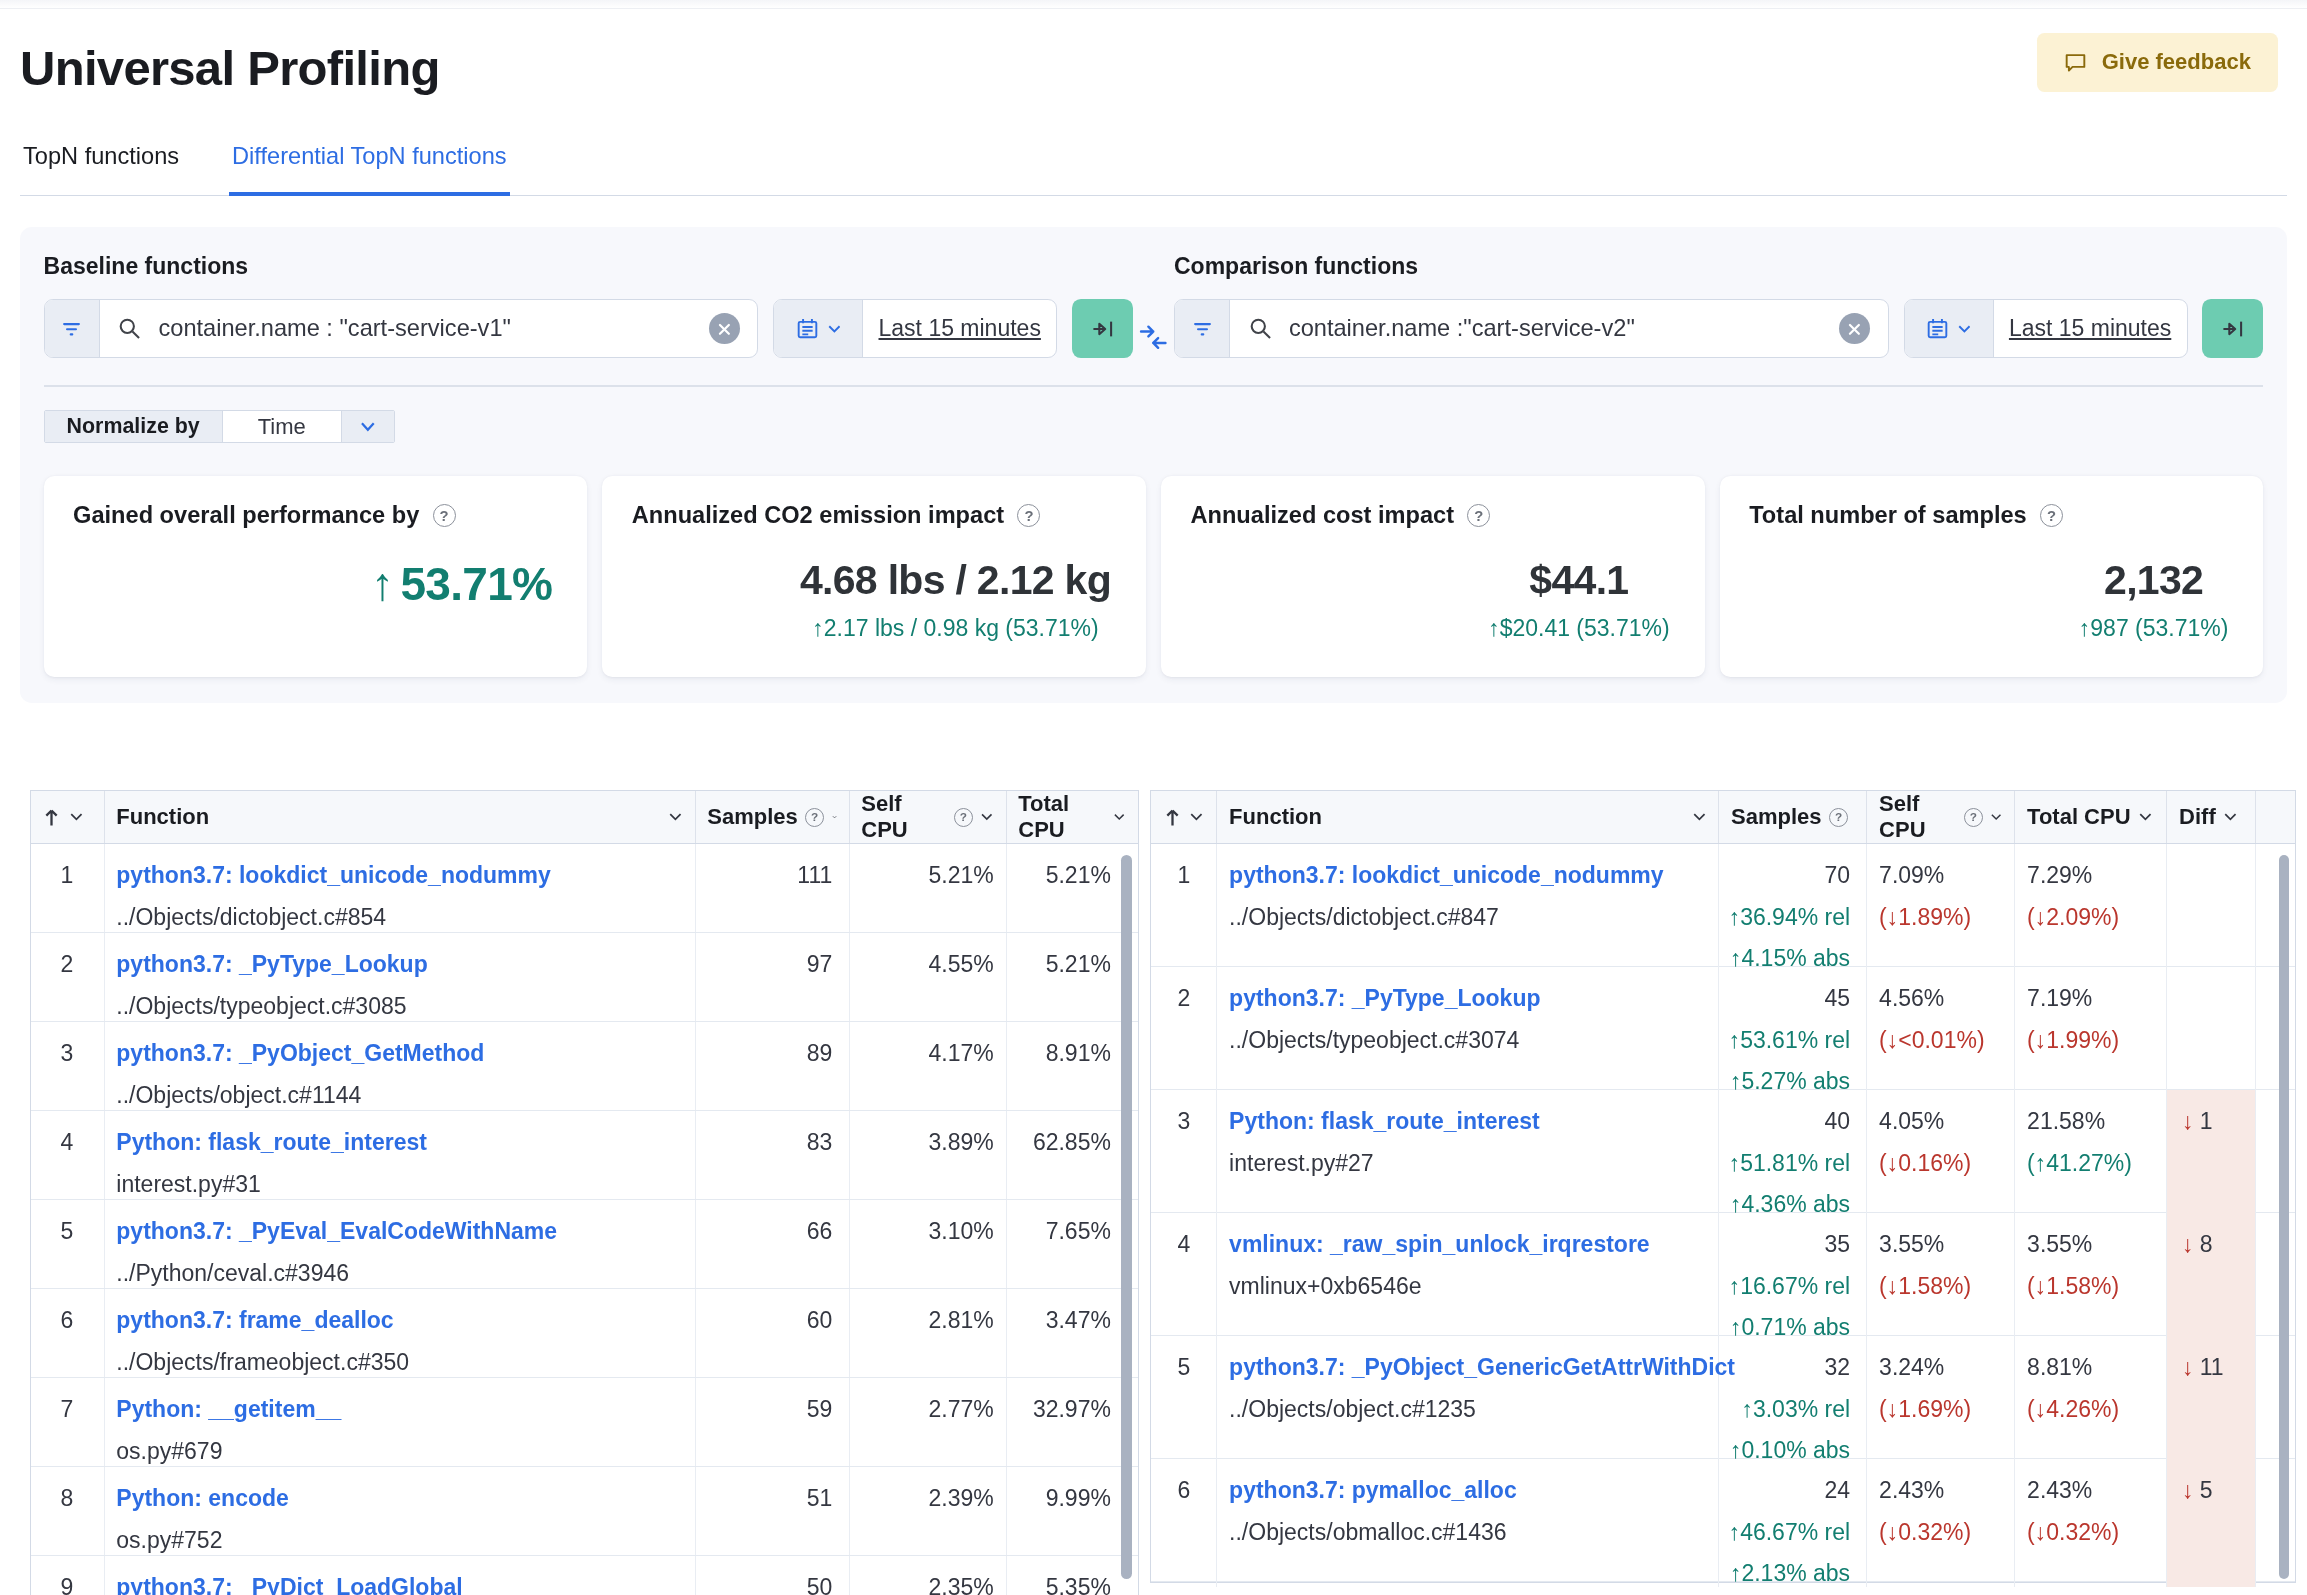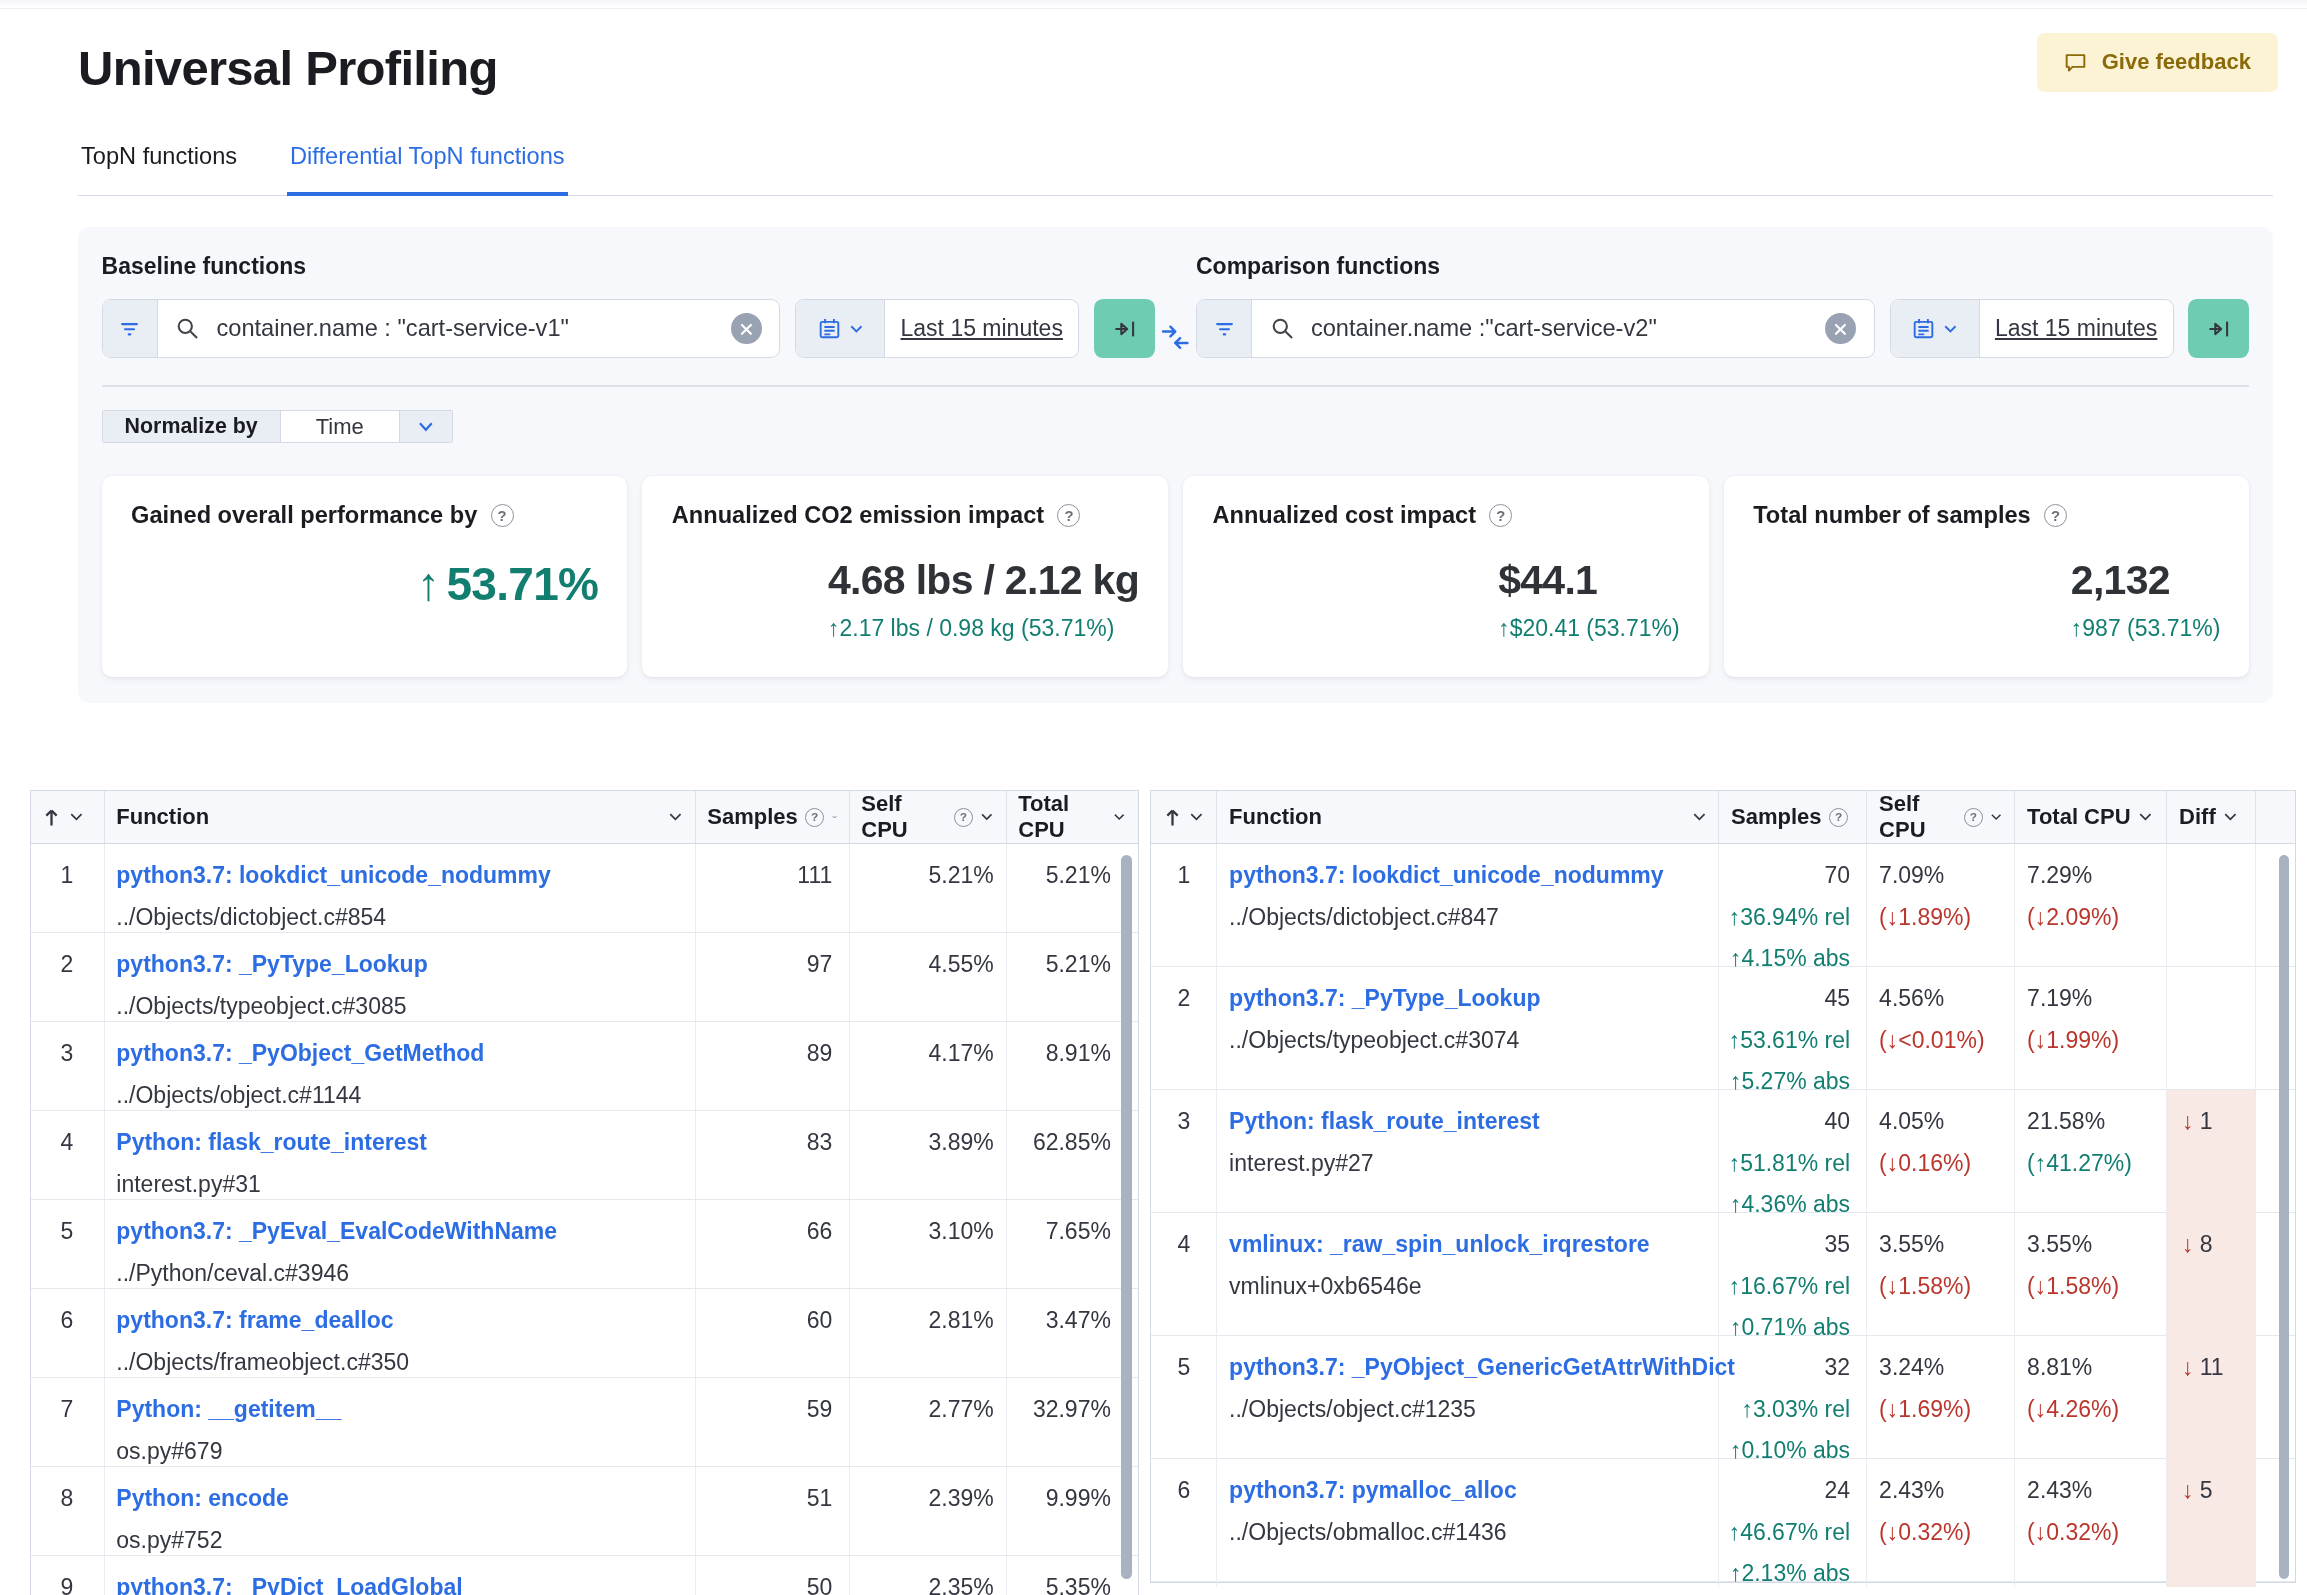"Universal Profiling" .page { margin-left: 44px -> none; padding: 0 34px -> 0 20px }
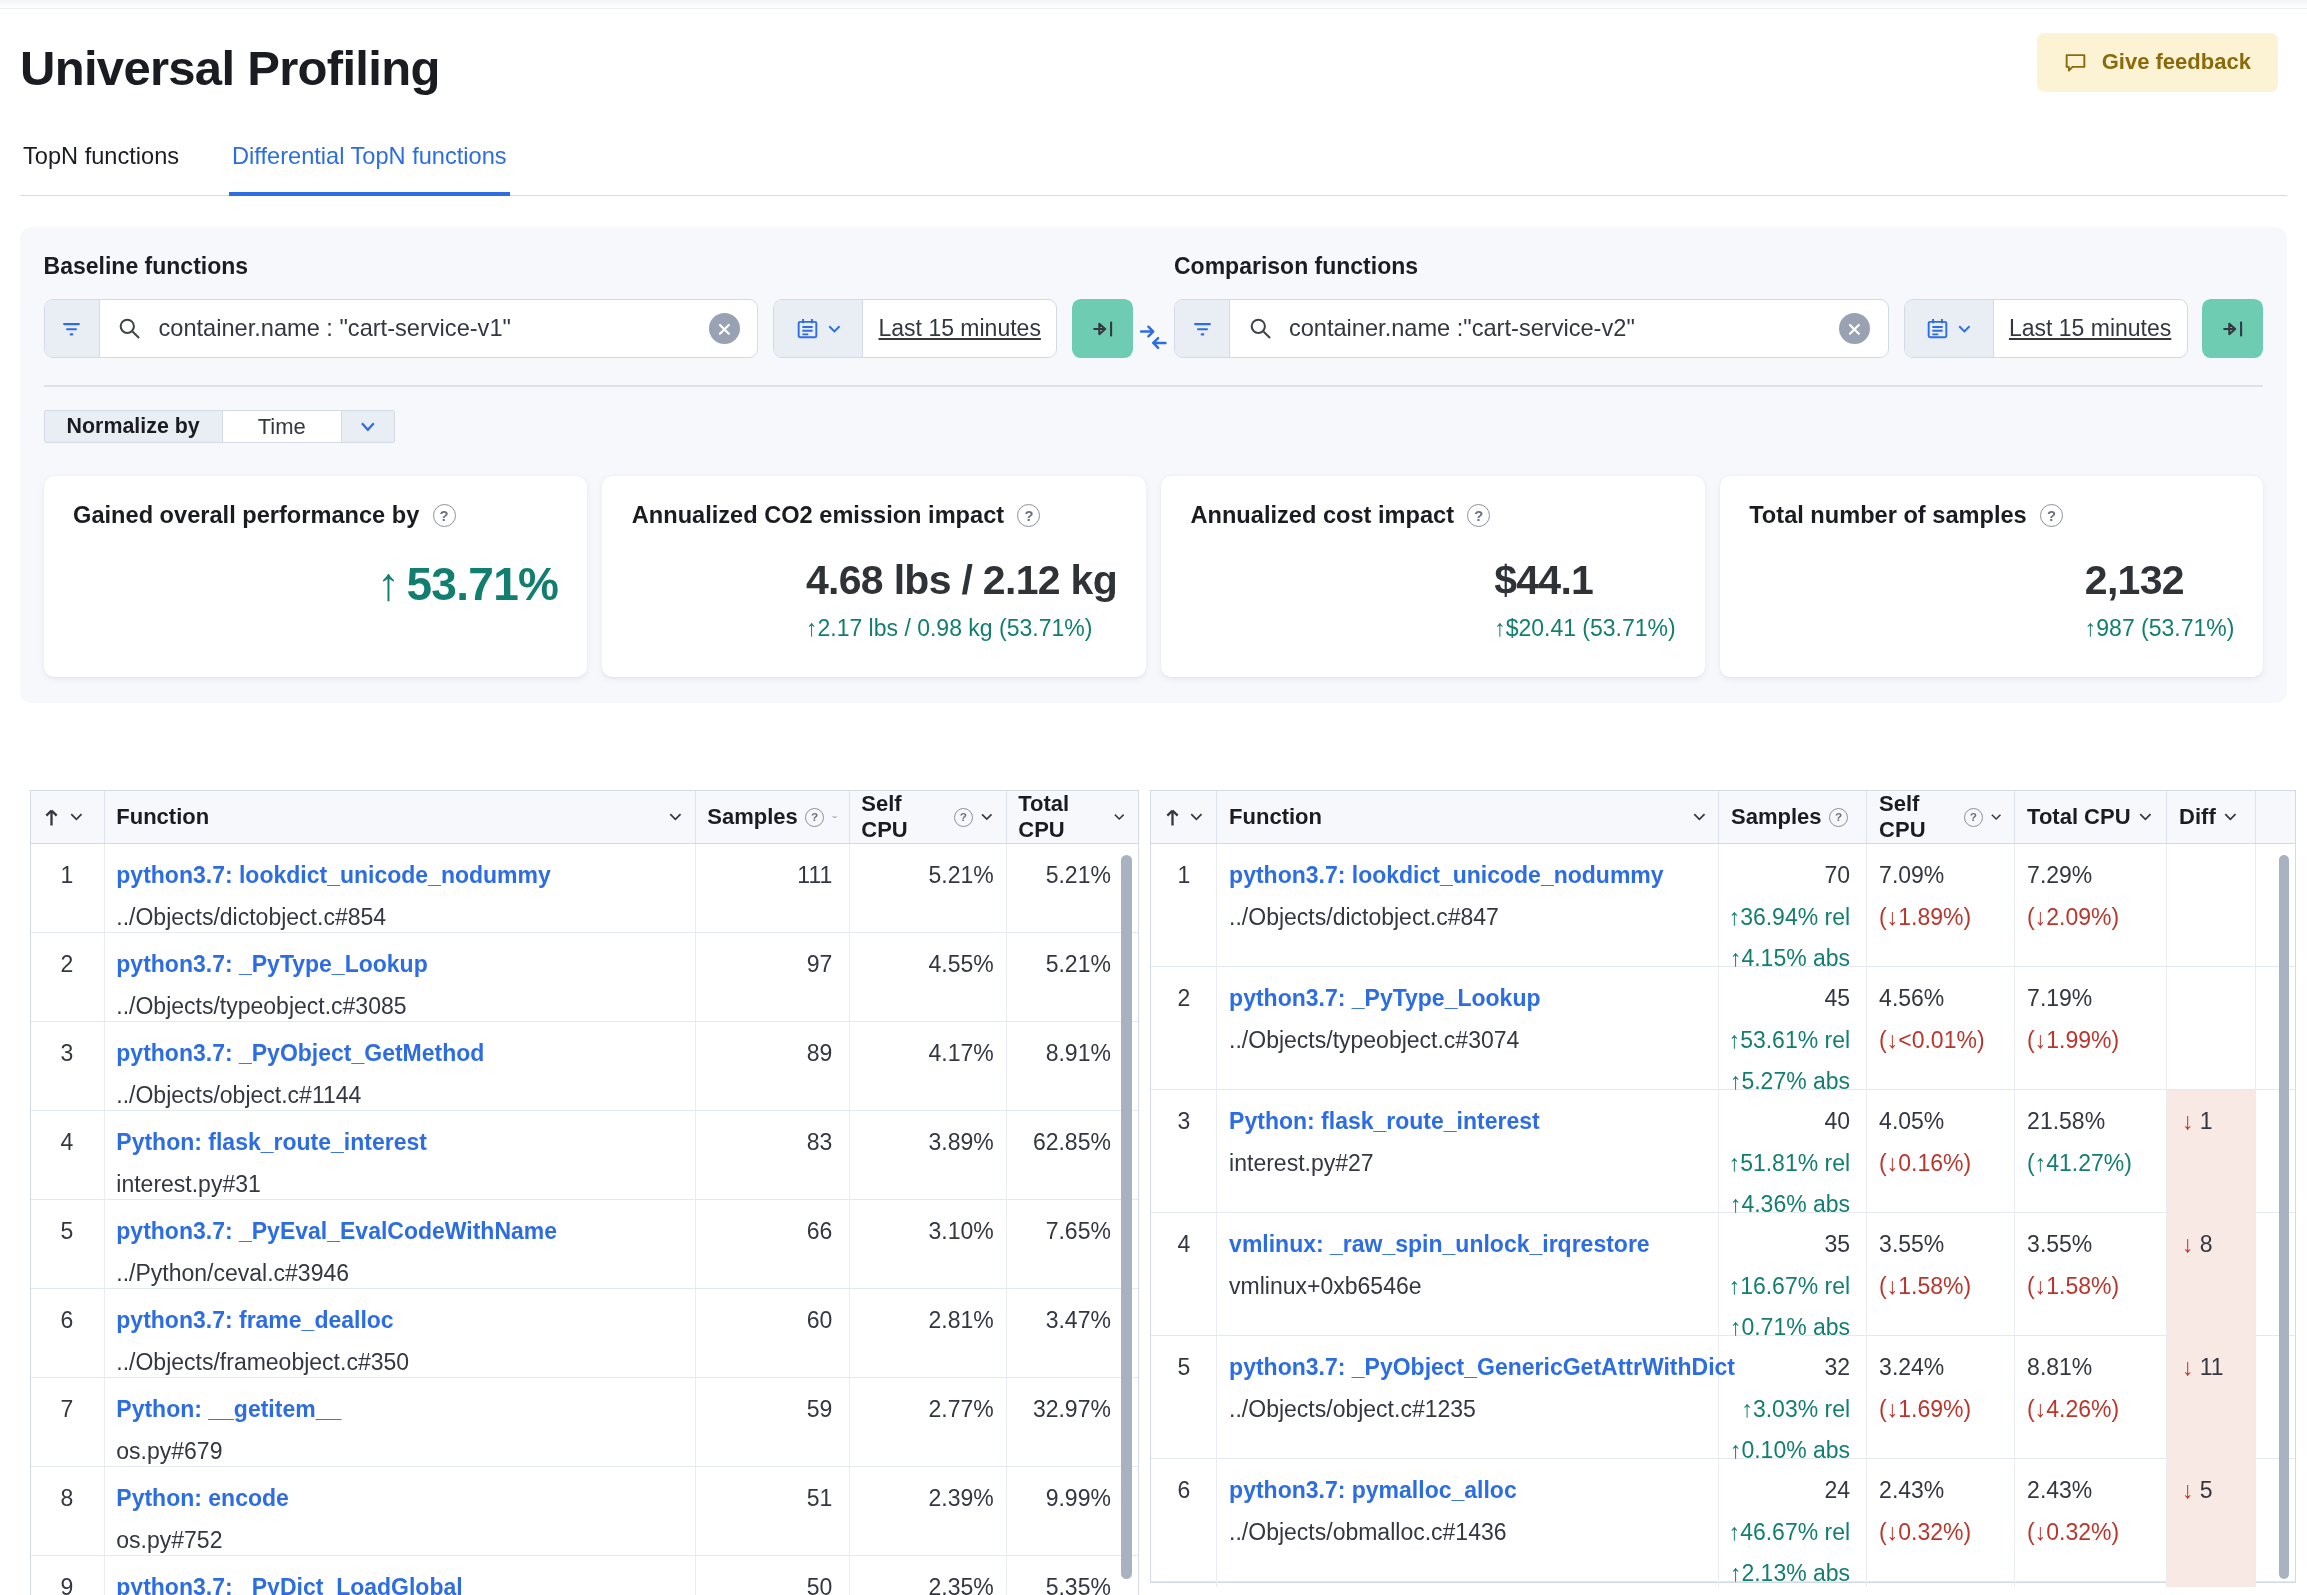"↑ 53.71%" .card-value { right: 29px -> 35px; text-align: left -> center }
